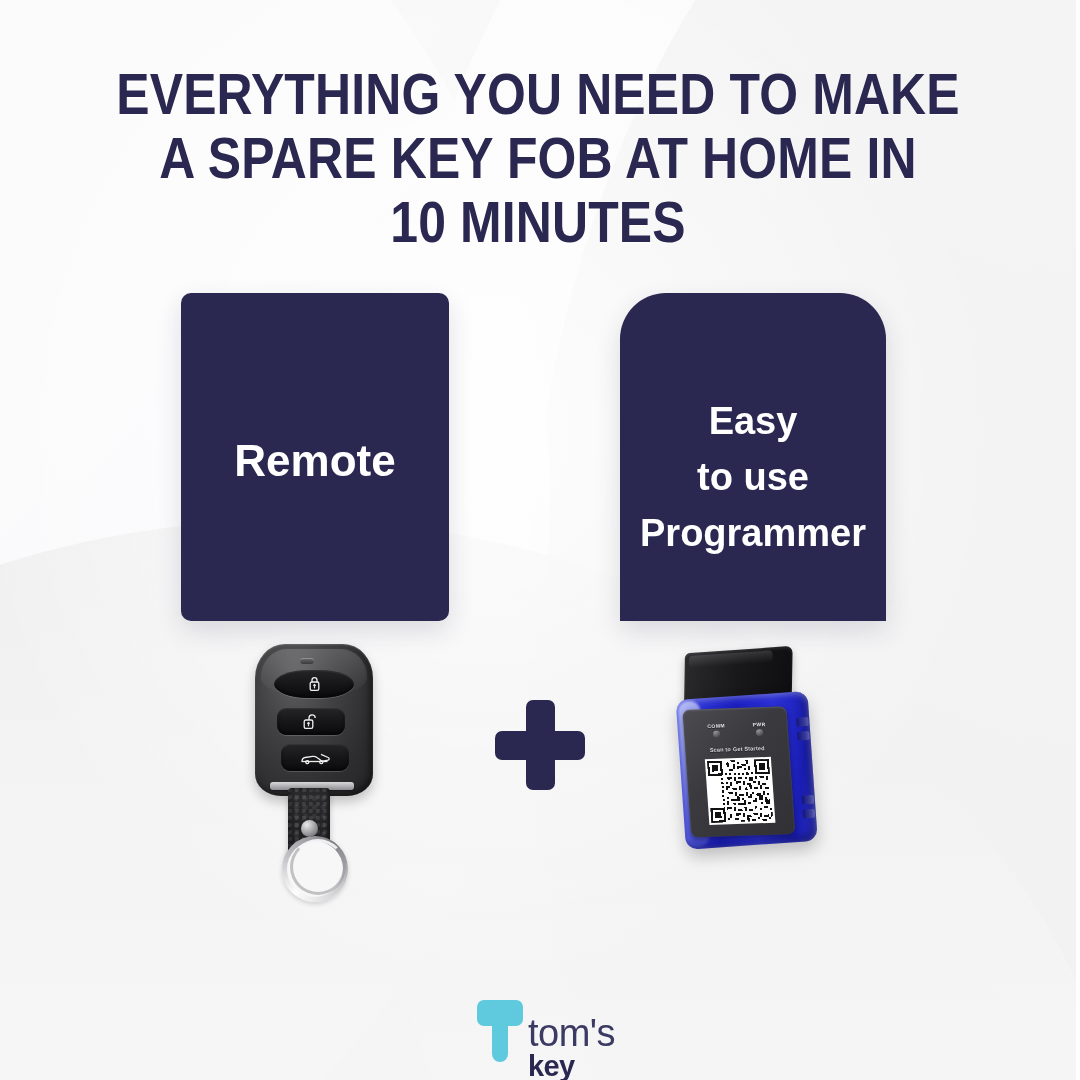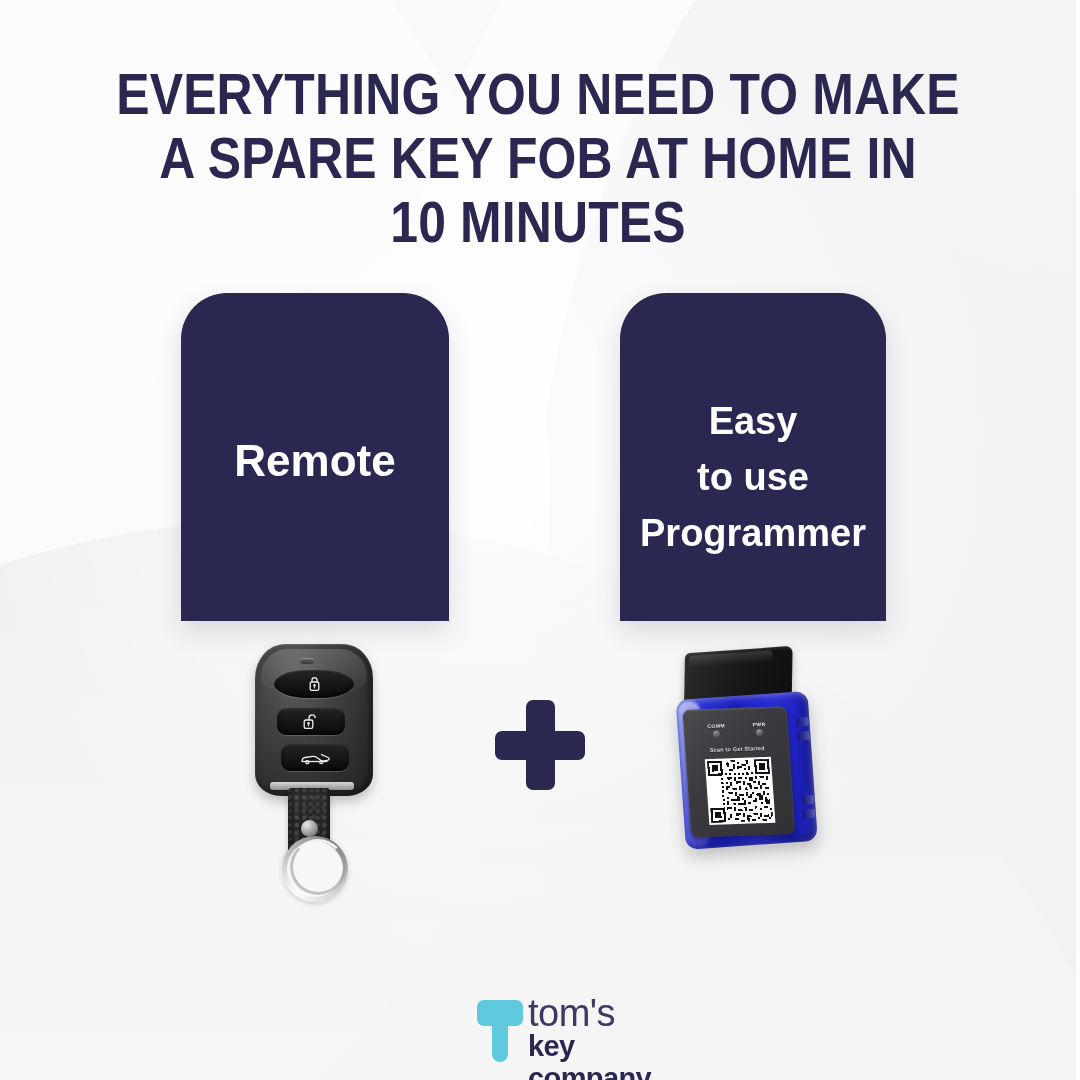"Remote" .card-left { border-radius: none -> 10px }
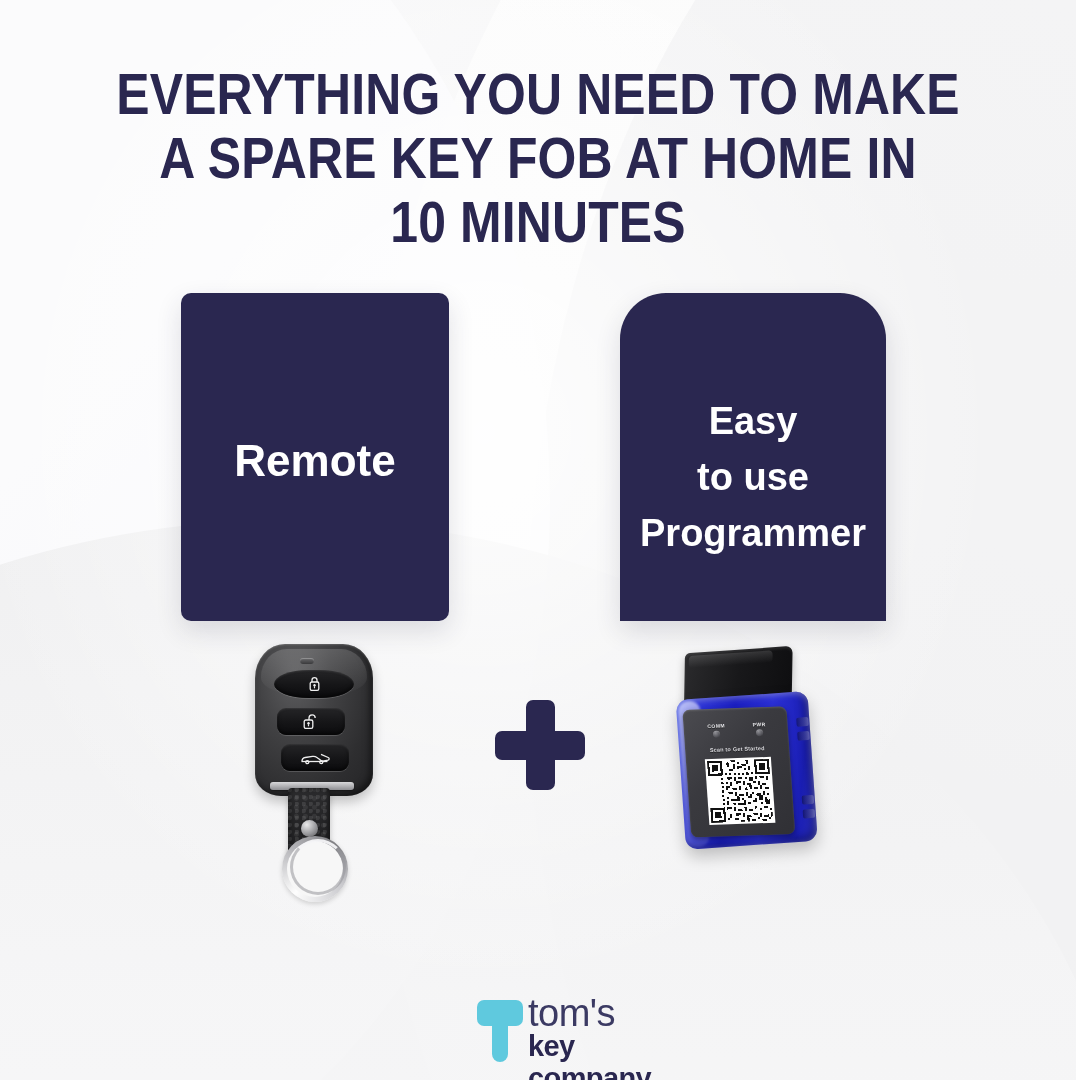"tom's" .logo-toms { margin-top: none -> 20px }
